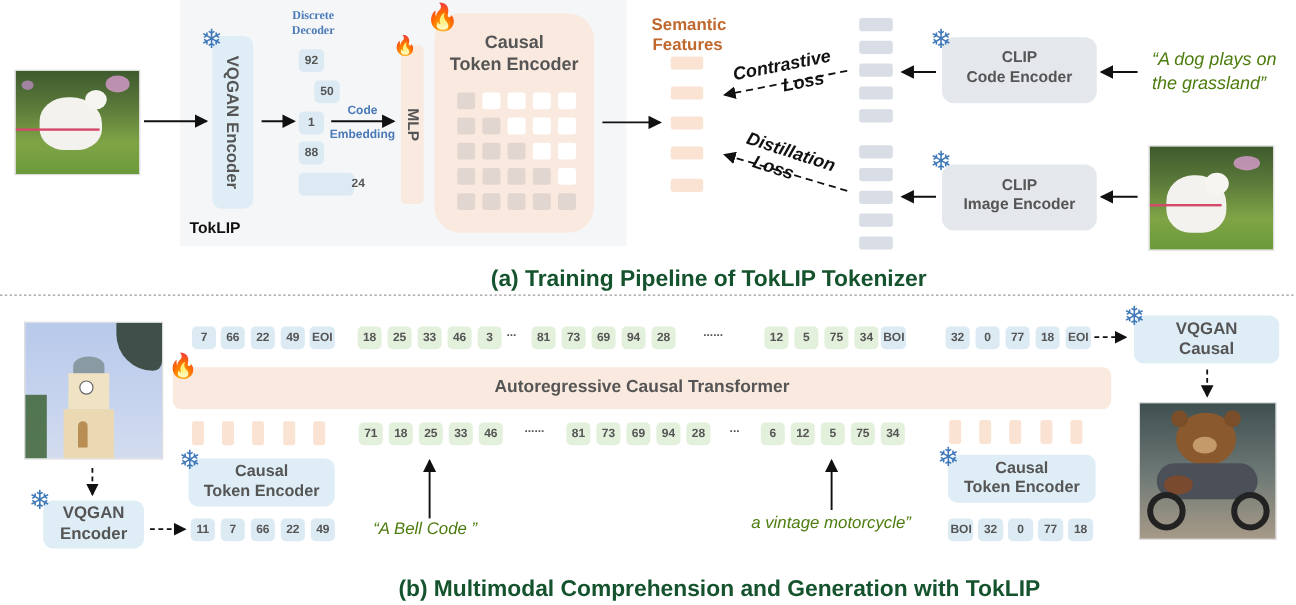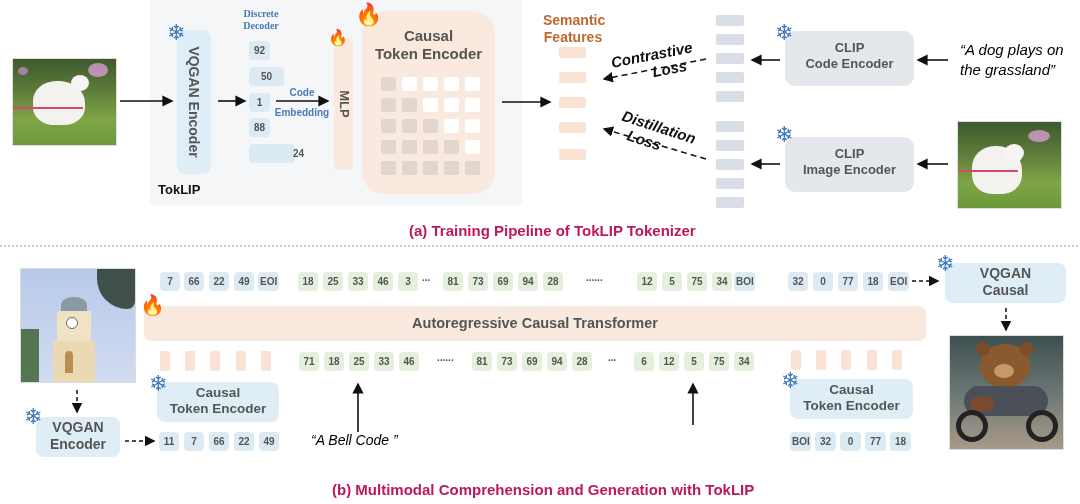"“A dog plays on" .quote { color: #000000 -> #4d7c0f }
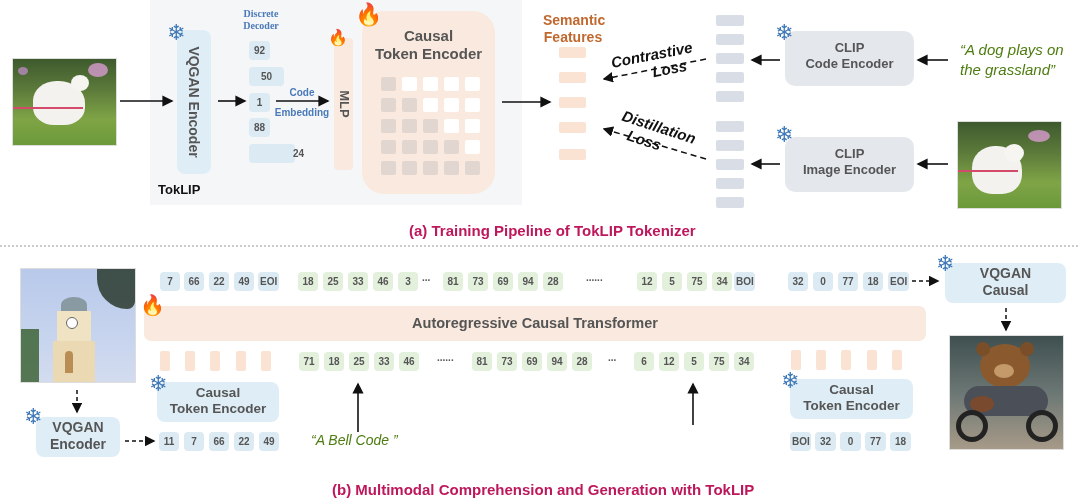"50" div.tok { left: 249px -> 262px; width: 35px -> 21px }
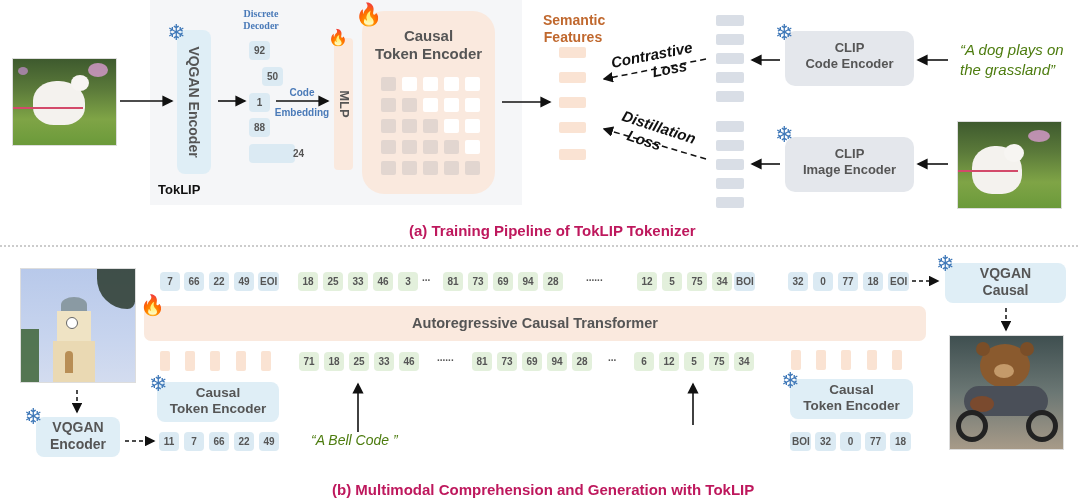"(a) Training Pipeline of TokLIP" .caption { color: #be185d -> #14532d; font-size: 15px -> 19px }
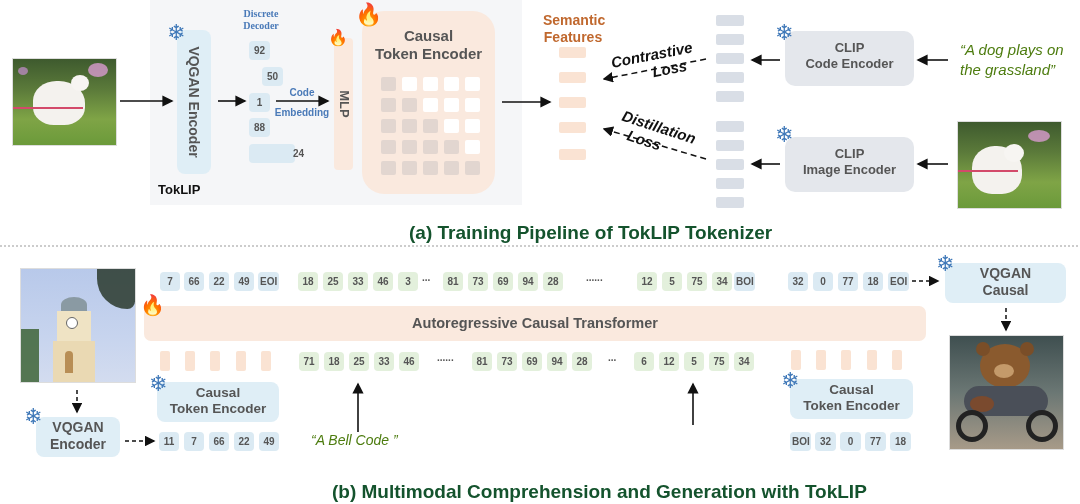"a vintage motorcycle”" div { html: none -> <div>a vintage motorcycle”</div> }
